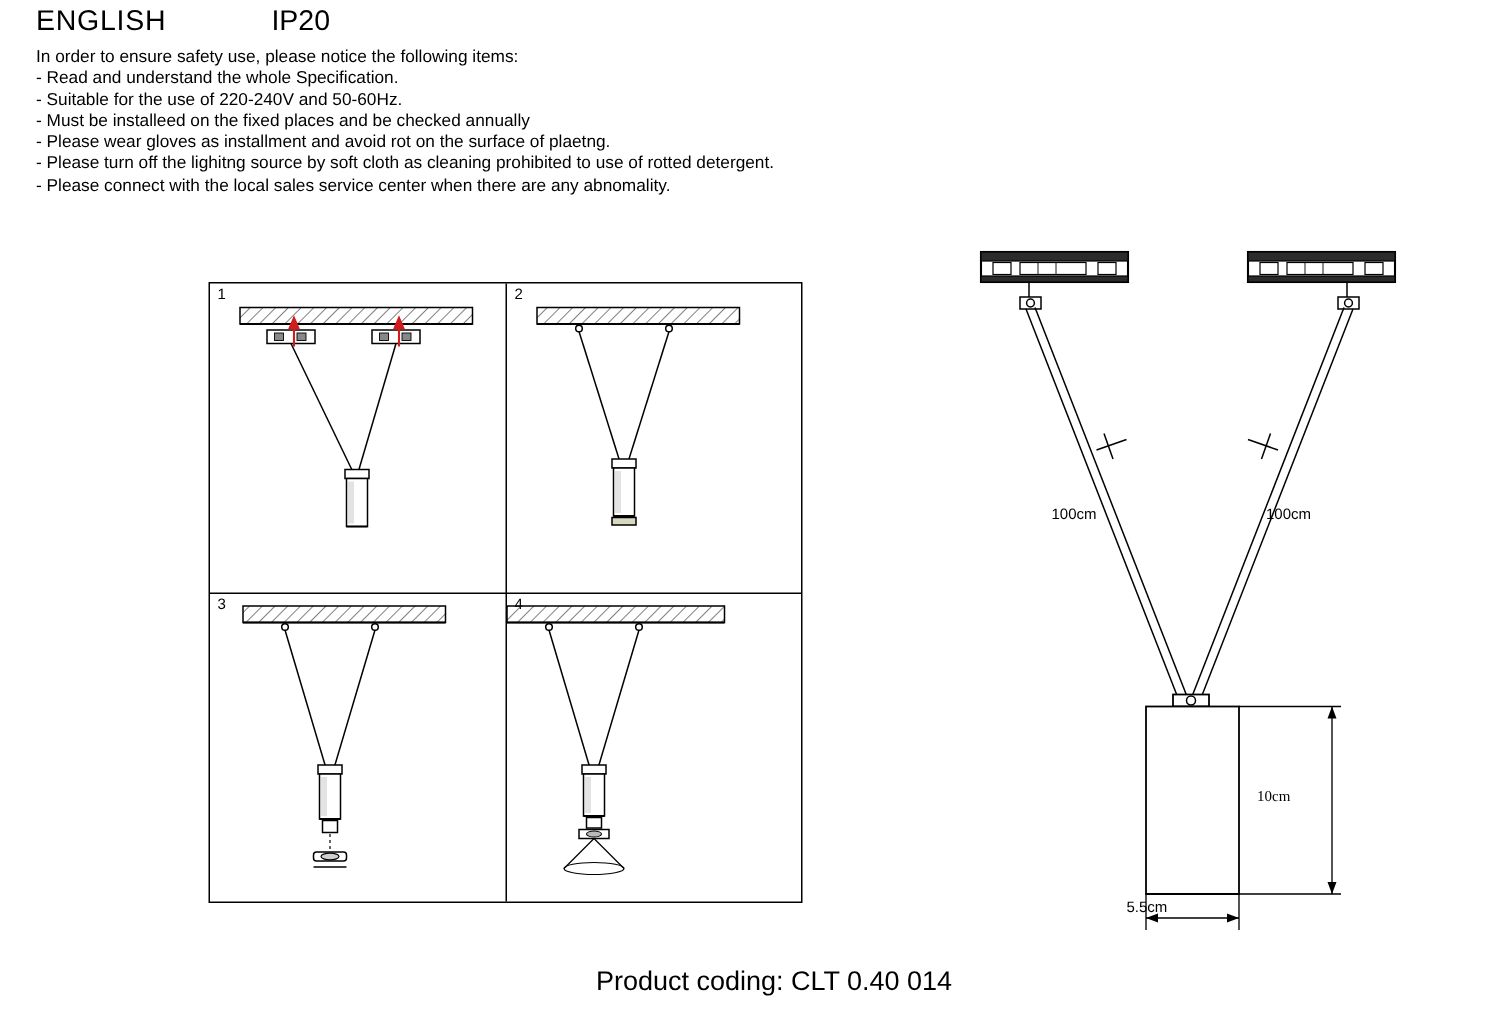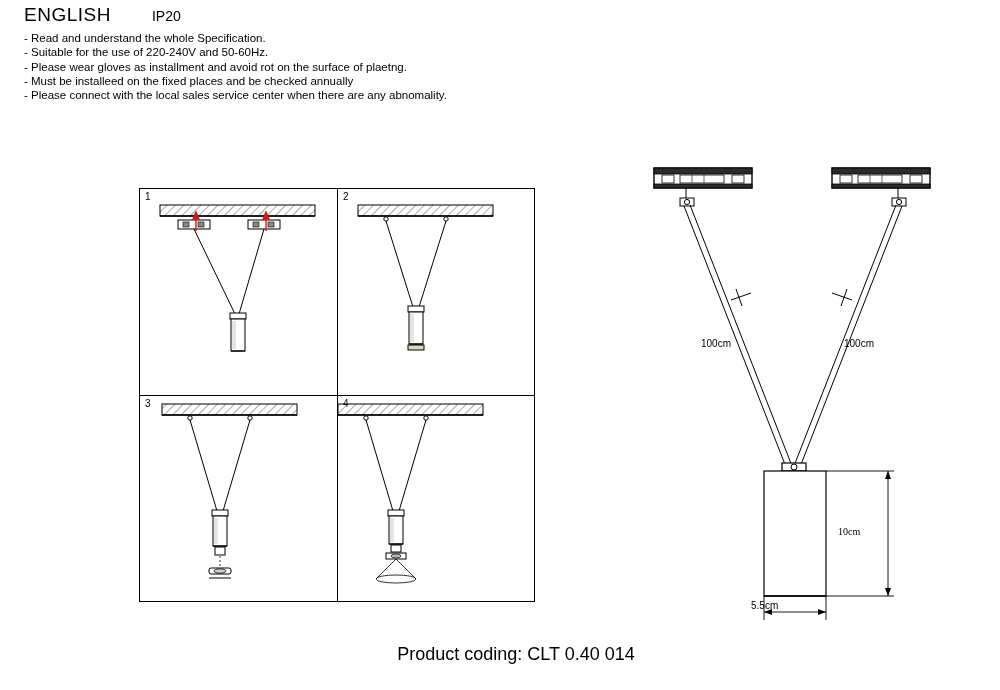"IP20" .header .ip { font-size: 14px -> 19px; margin-left: 41px -> 70px }
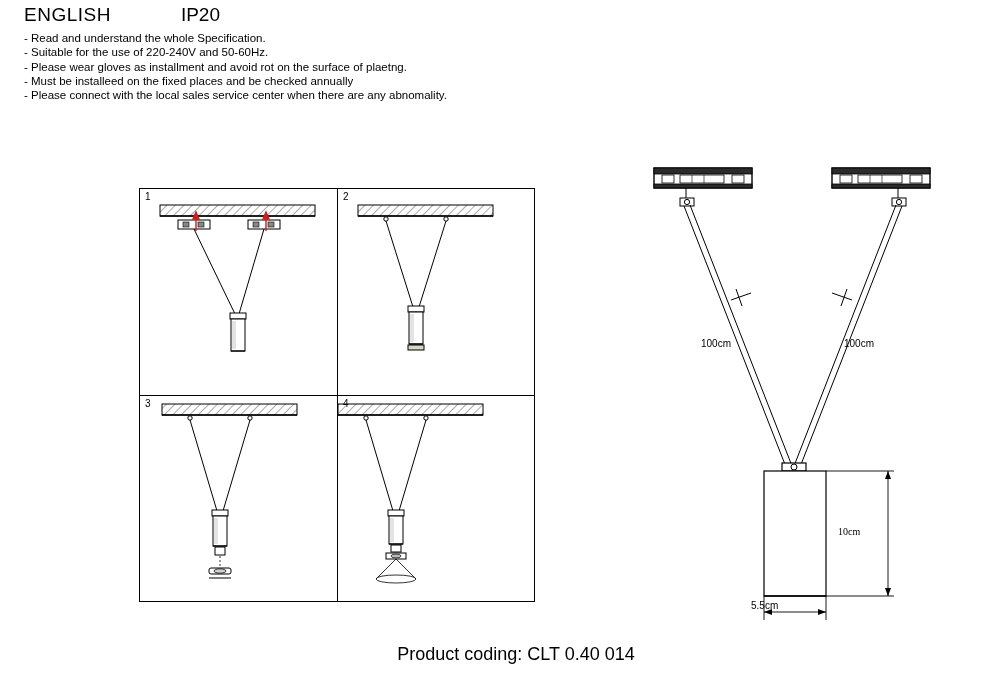"In order to ensure safety" div { html: none -> <div>In order to ensure safety use, please notice the following items:</div> }
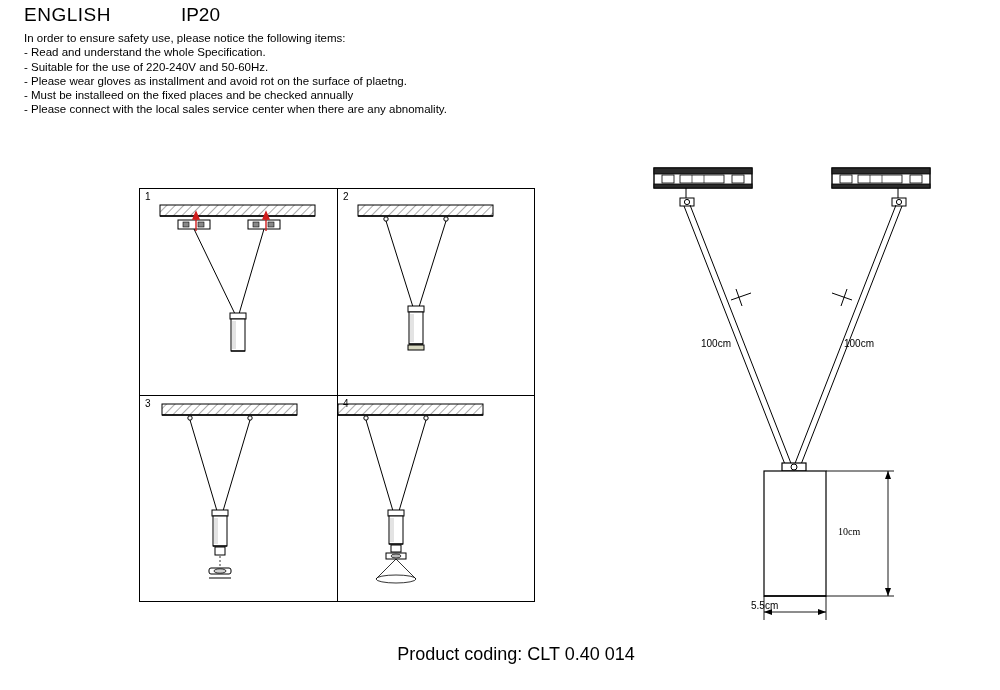"- Please wear gloves as" div { order: before "- Must be installeed on" -> after "- Must be installeed on" }
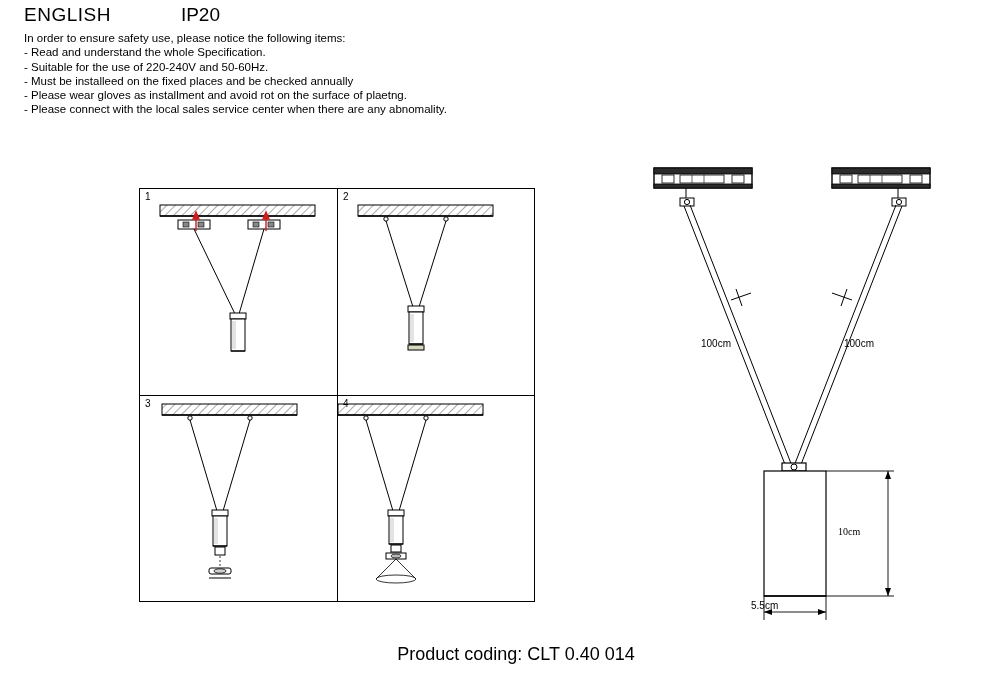"- Please turn off the" div { html: none -> <div>- Please turn off the lighitng source by soft cloth as cleaning prohibited to use of rotted detergent.</div> }
